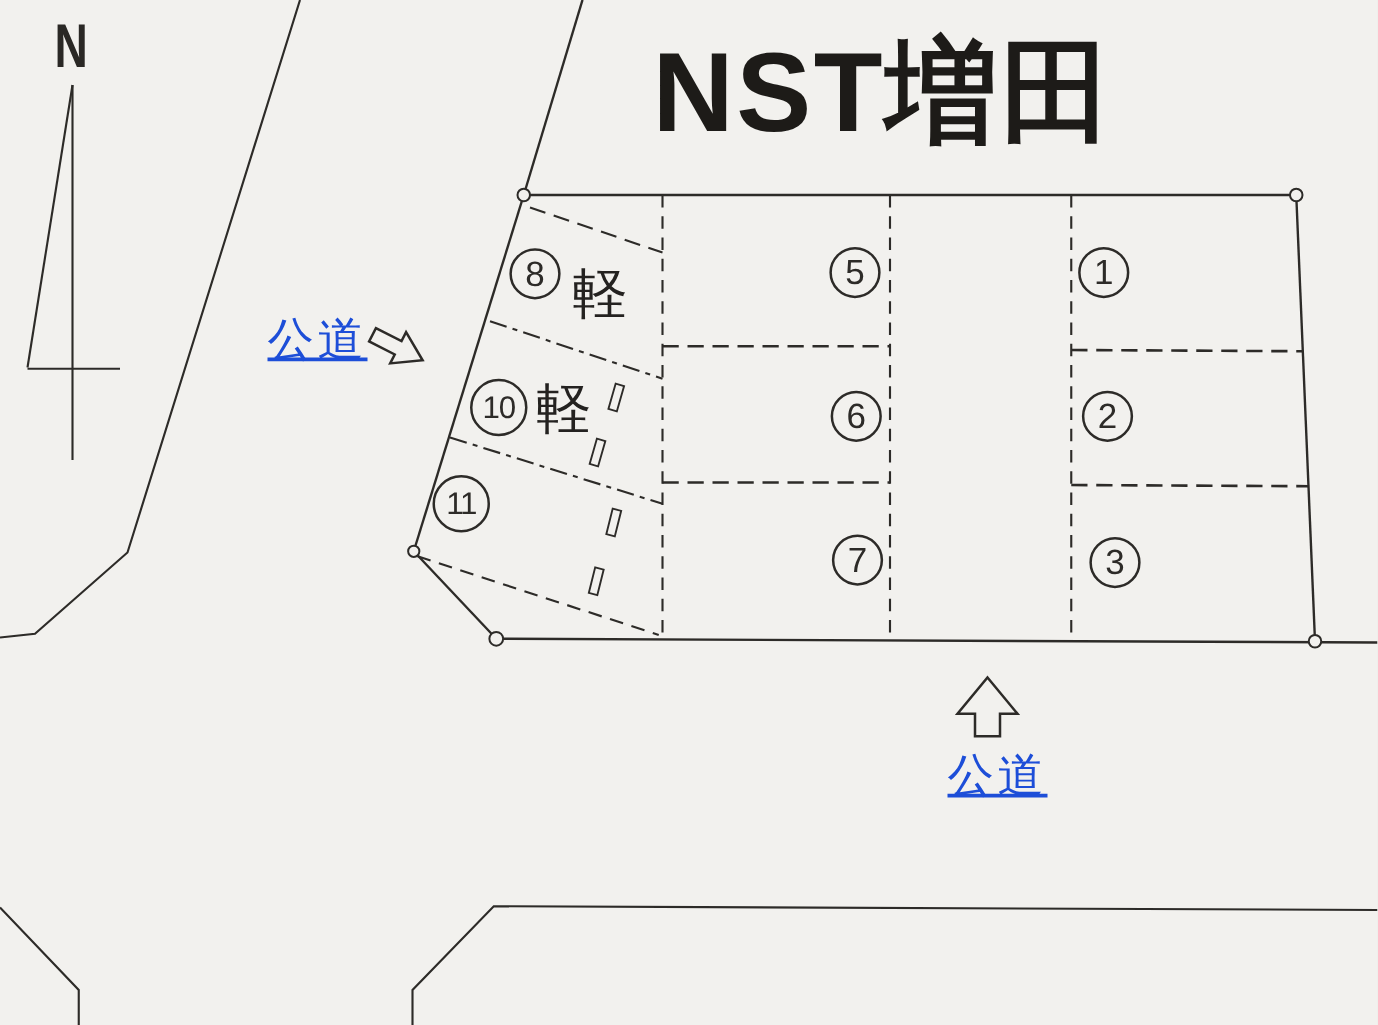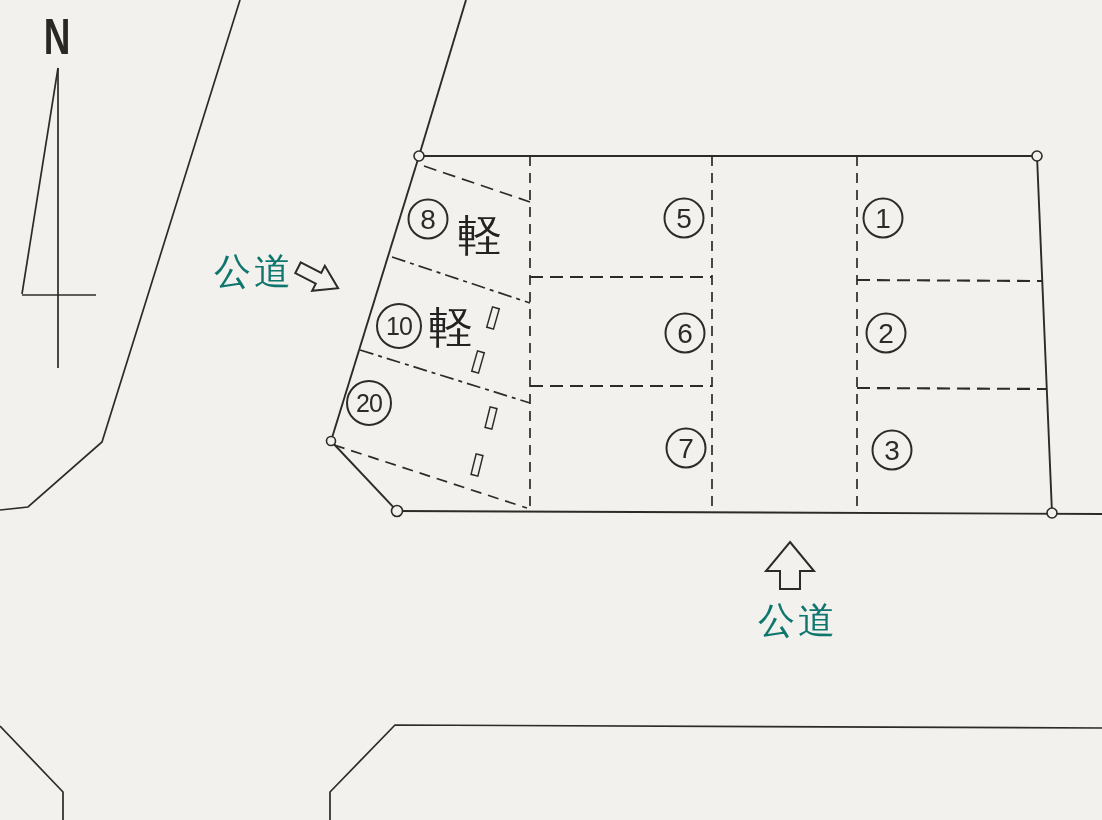"NST増田" div.txt { html: none -> <div>NST増田</div> }
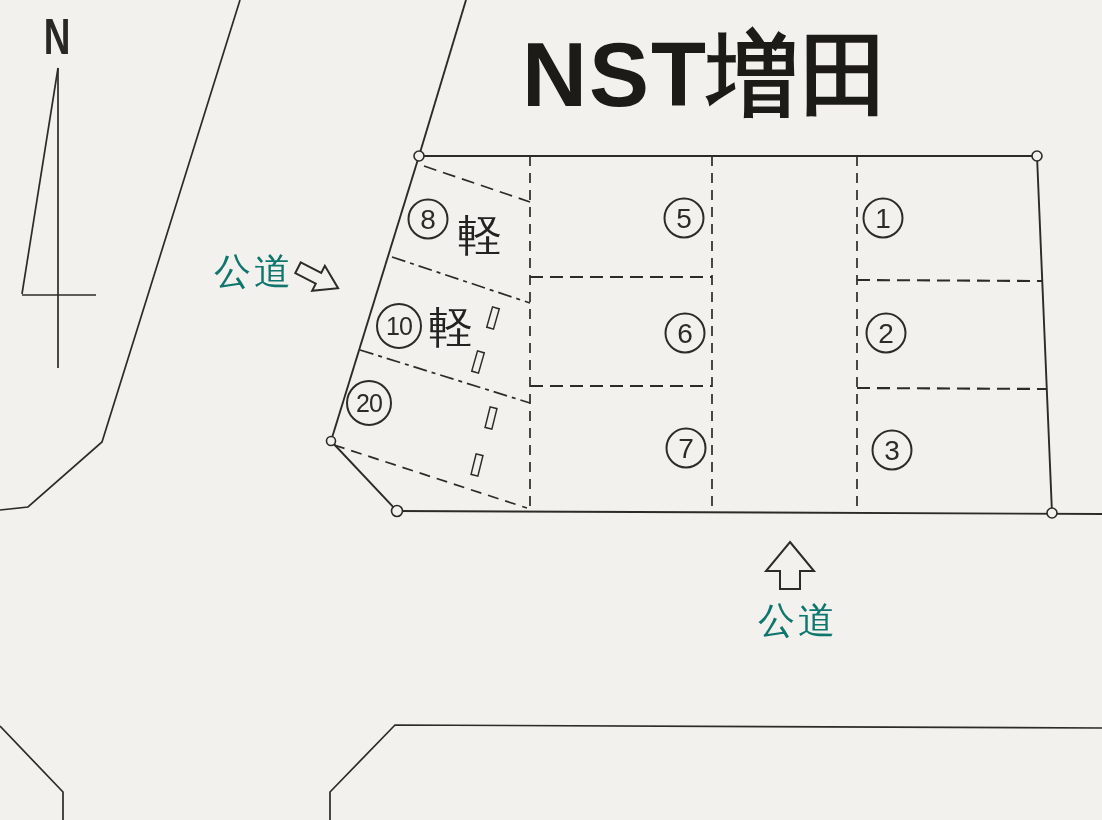"公道" .road-label { color: #0f766e -> #1d4ed8; text-decoration: none -> underline }
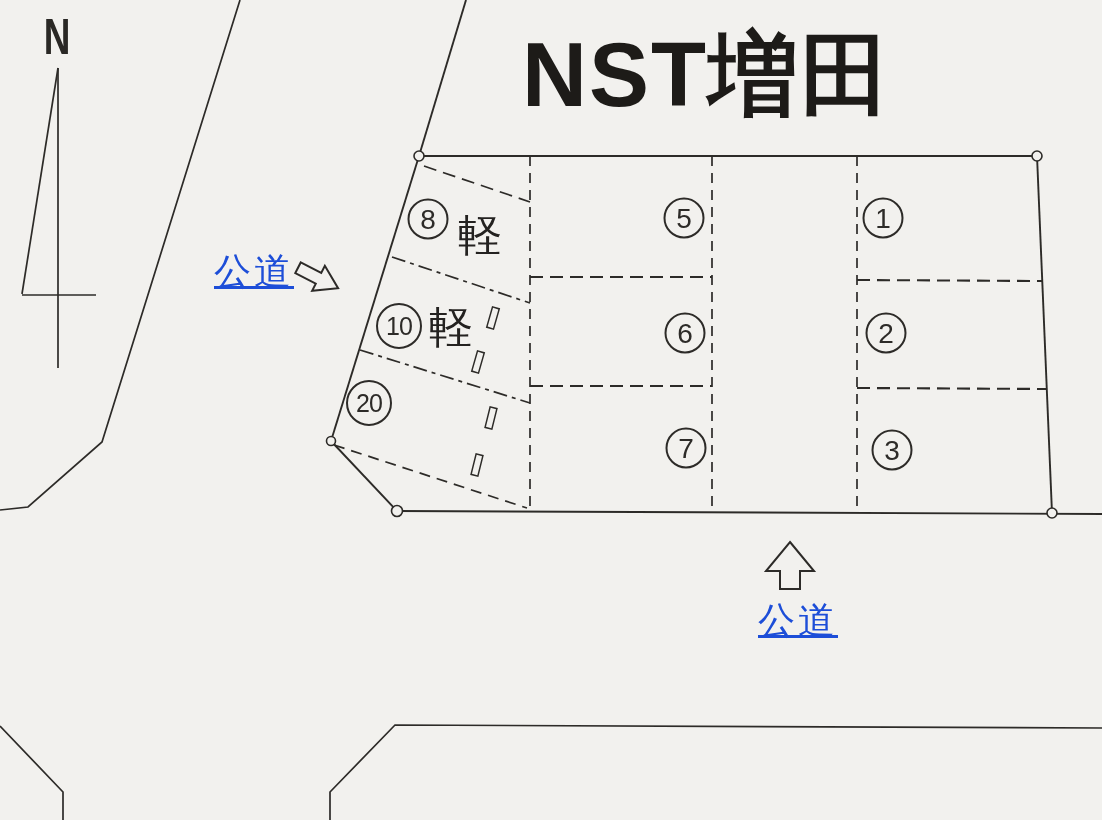"20" div.space-badge { text: 20 -> 11 }
